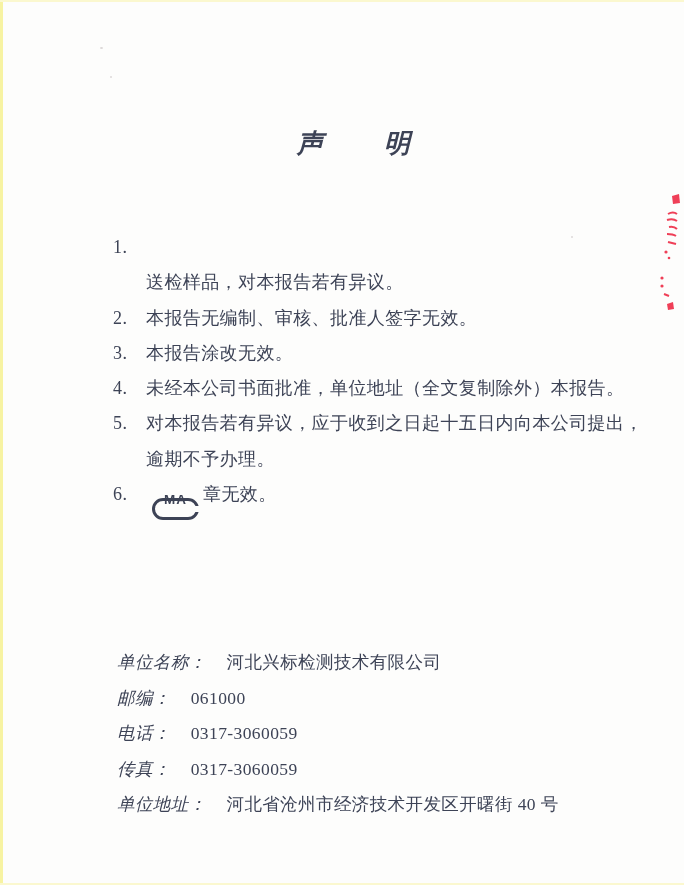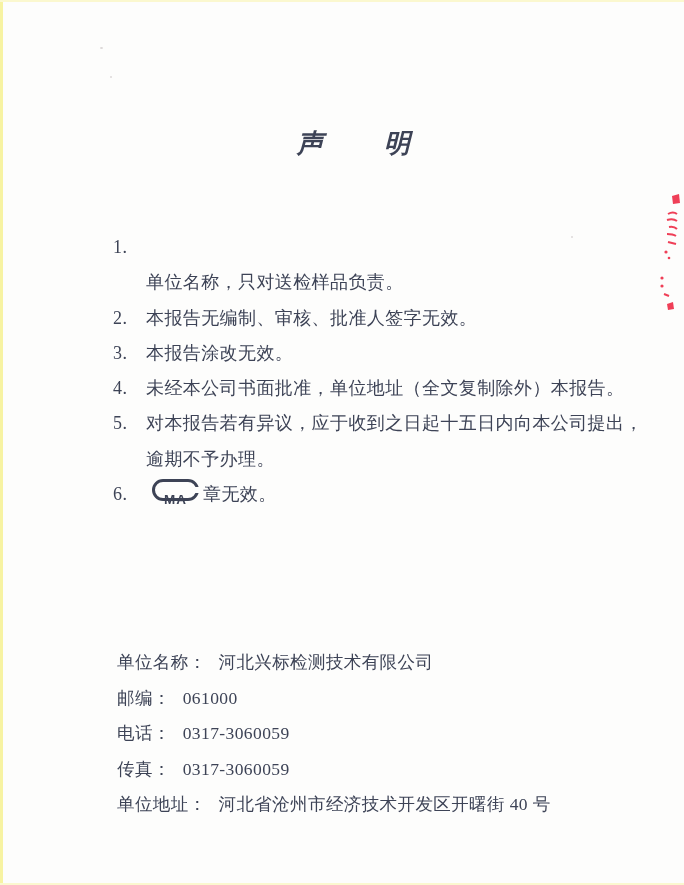"单位名称，只对送检样品负责。" span.txt { text: 单位名称，只对送检样品负责 -> 送检样品，对本报告若有异议 }
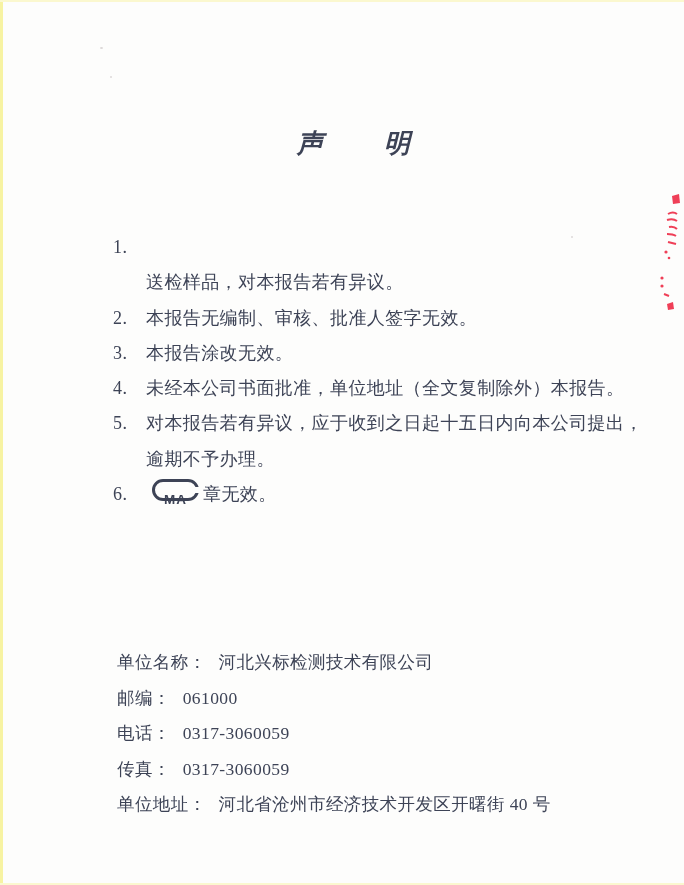"MA" .cma { align-items: flex-start -> flex-end }
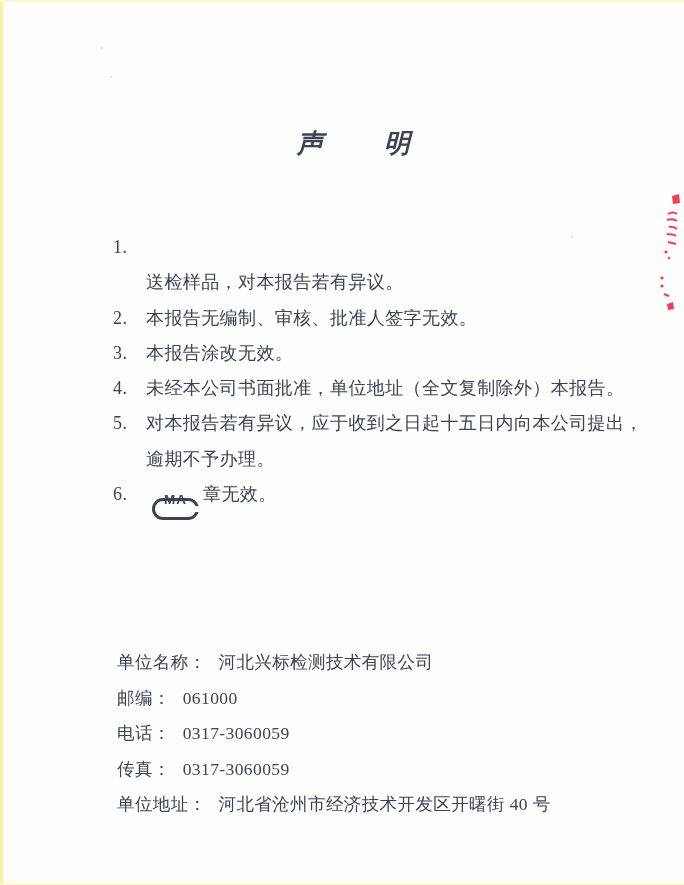"单位名称：" .frow .flabel { font-style: none -> italic; margin-right: 12px -> 20px }
